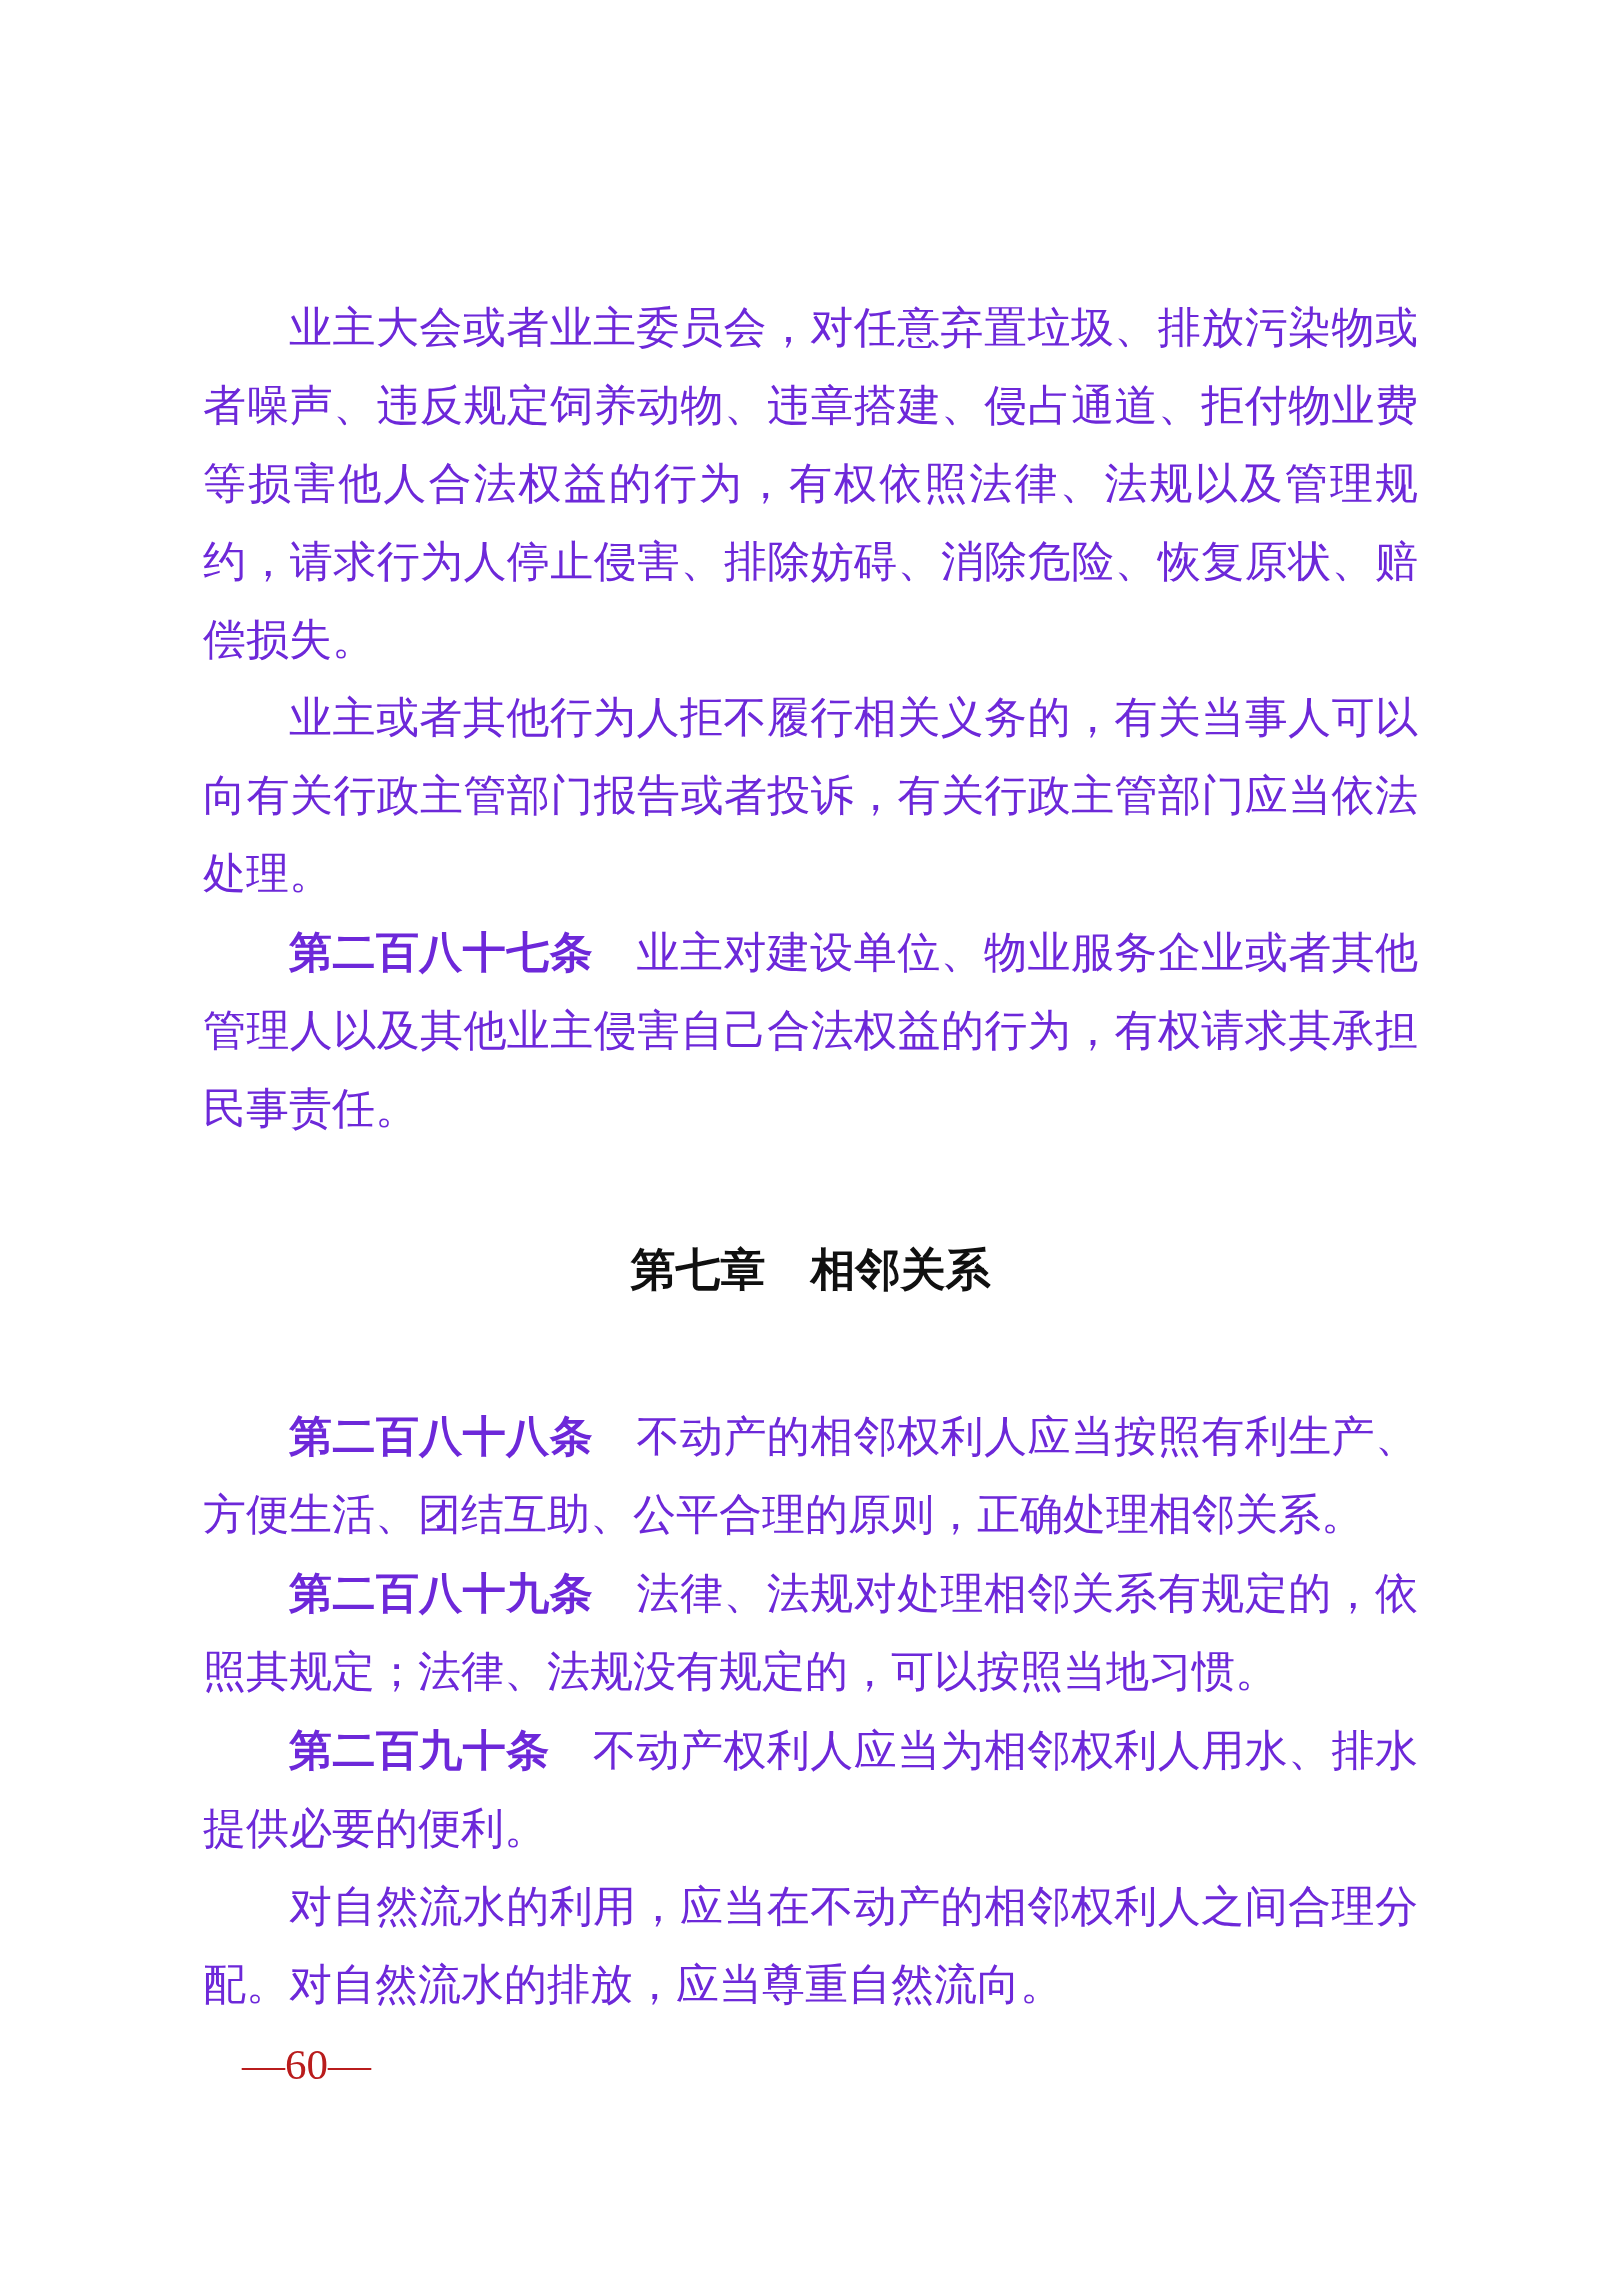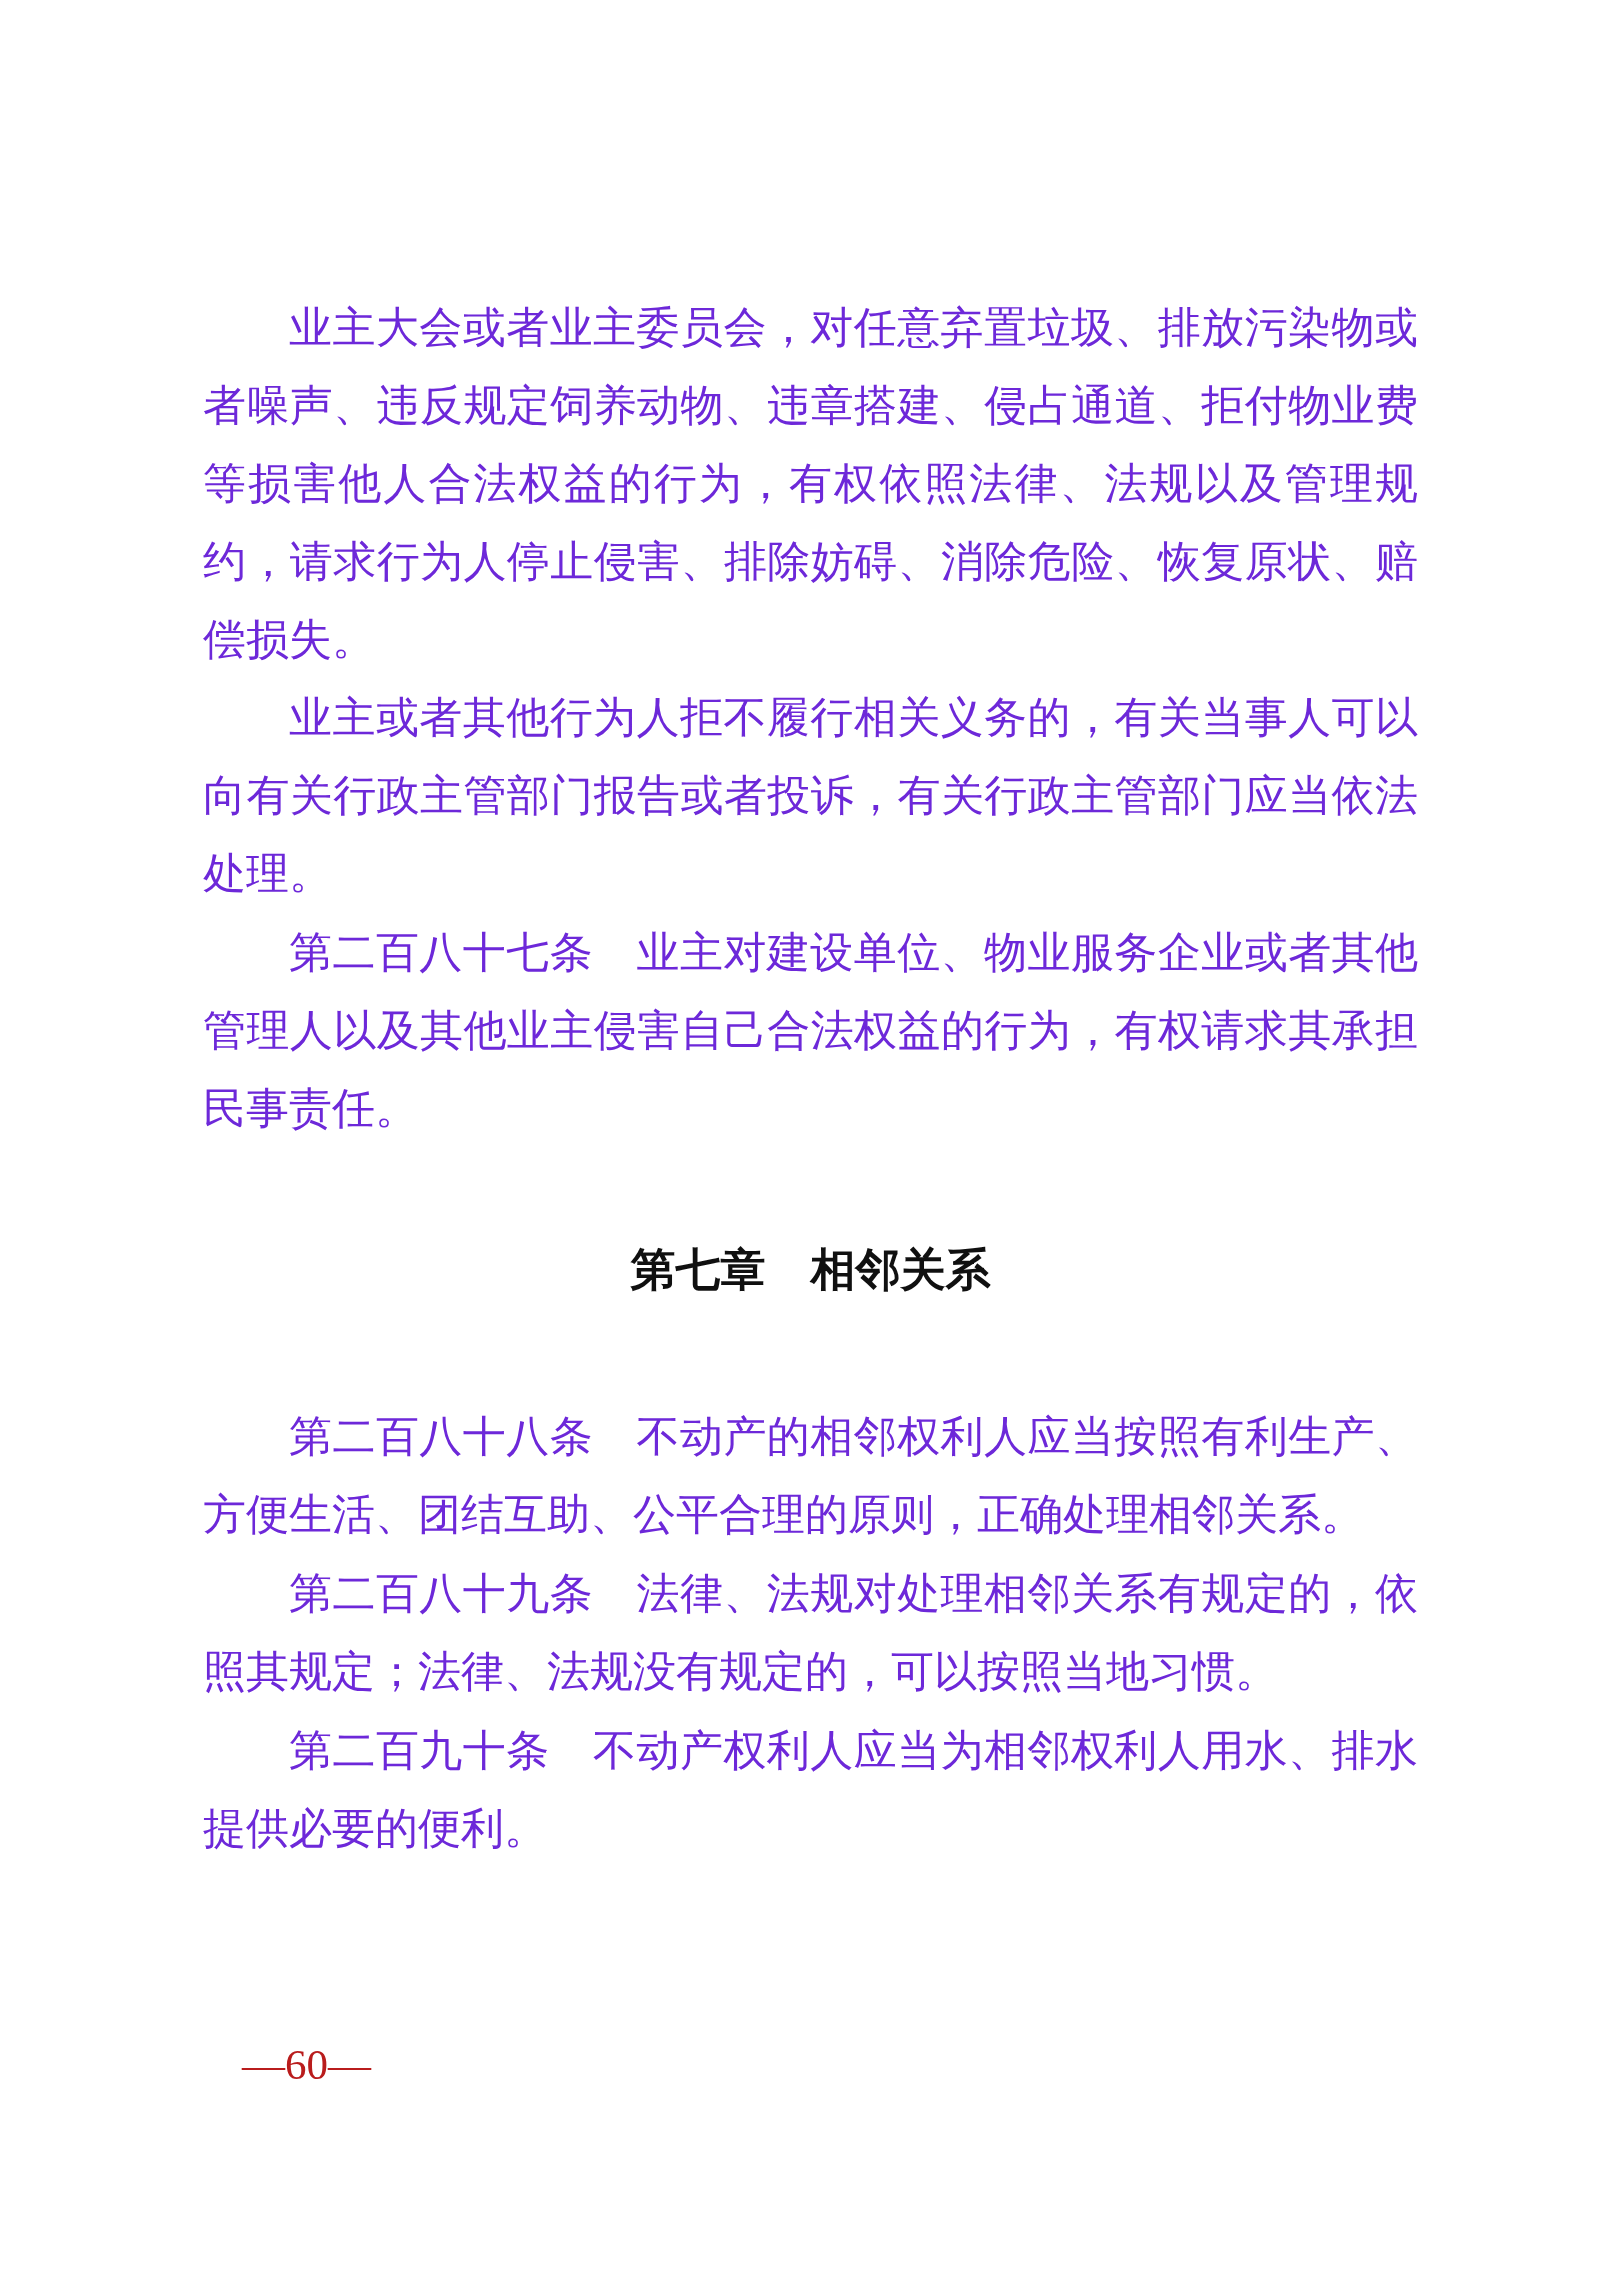"第二百八十七条" .article-label { font-weight: normal -> bold }
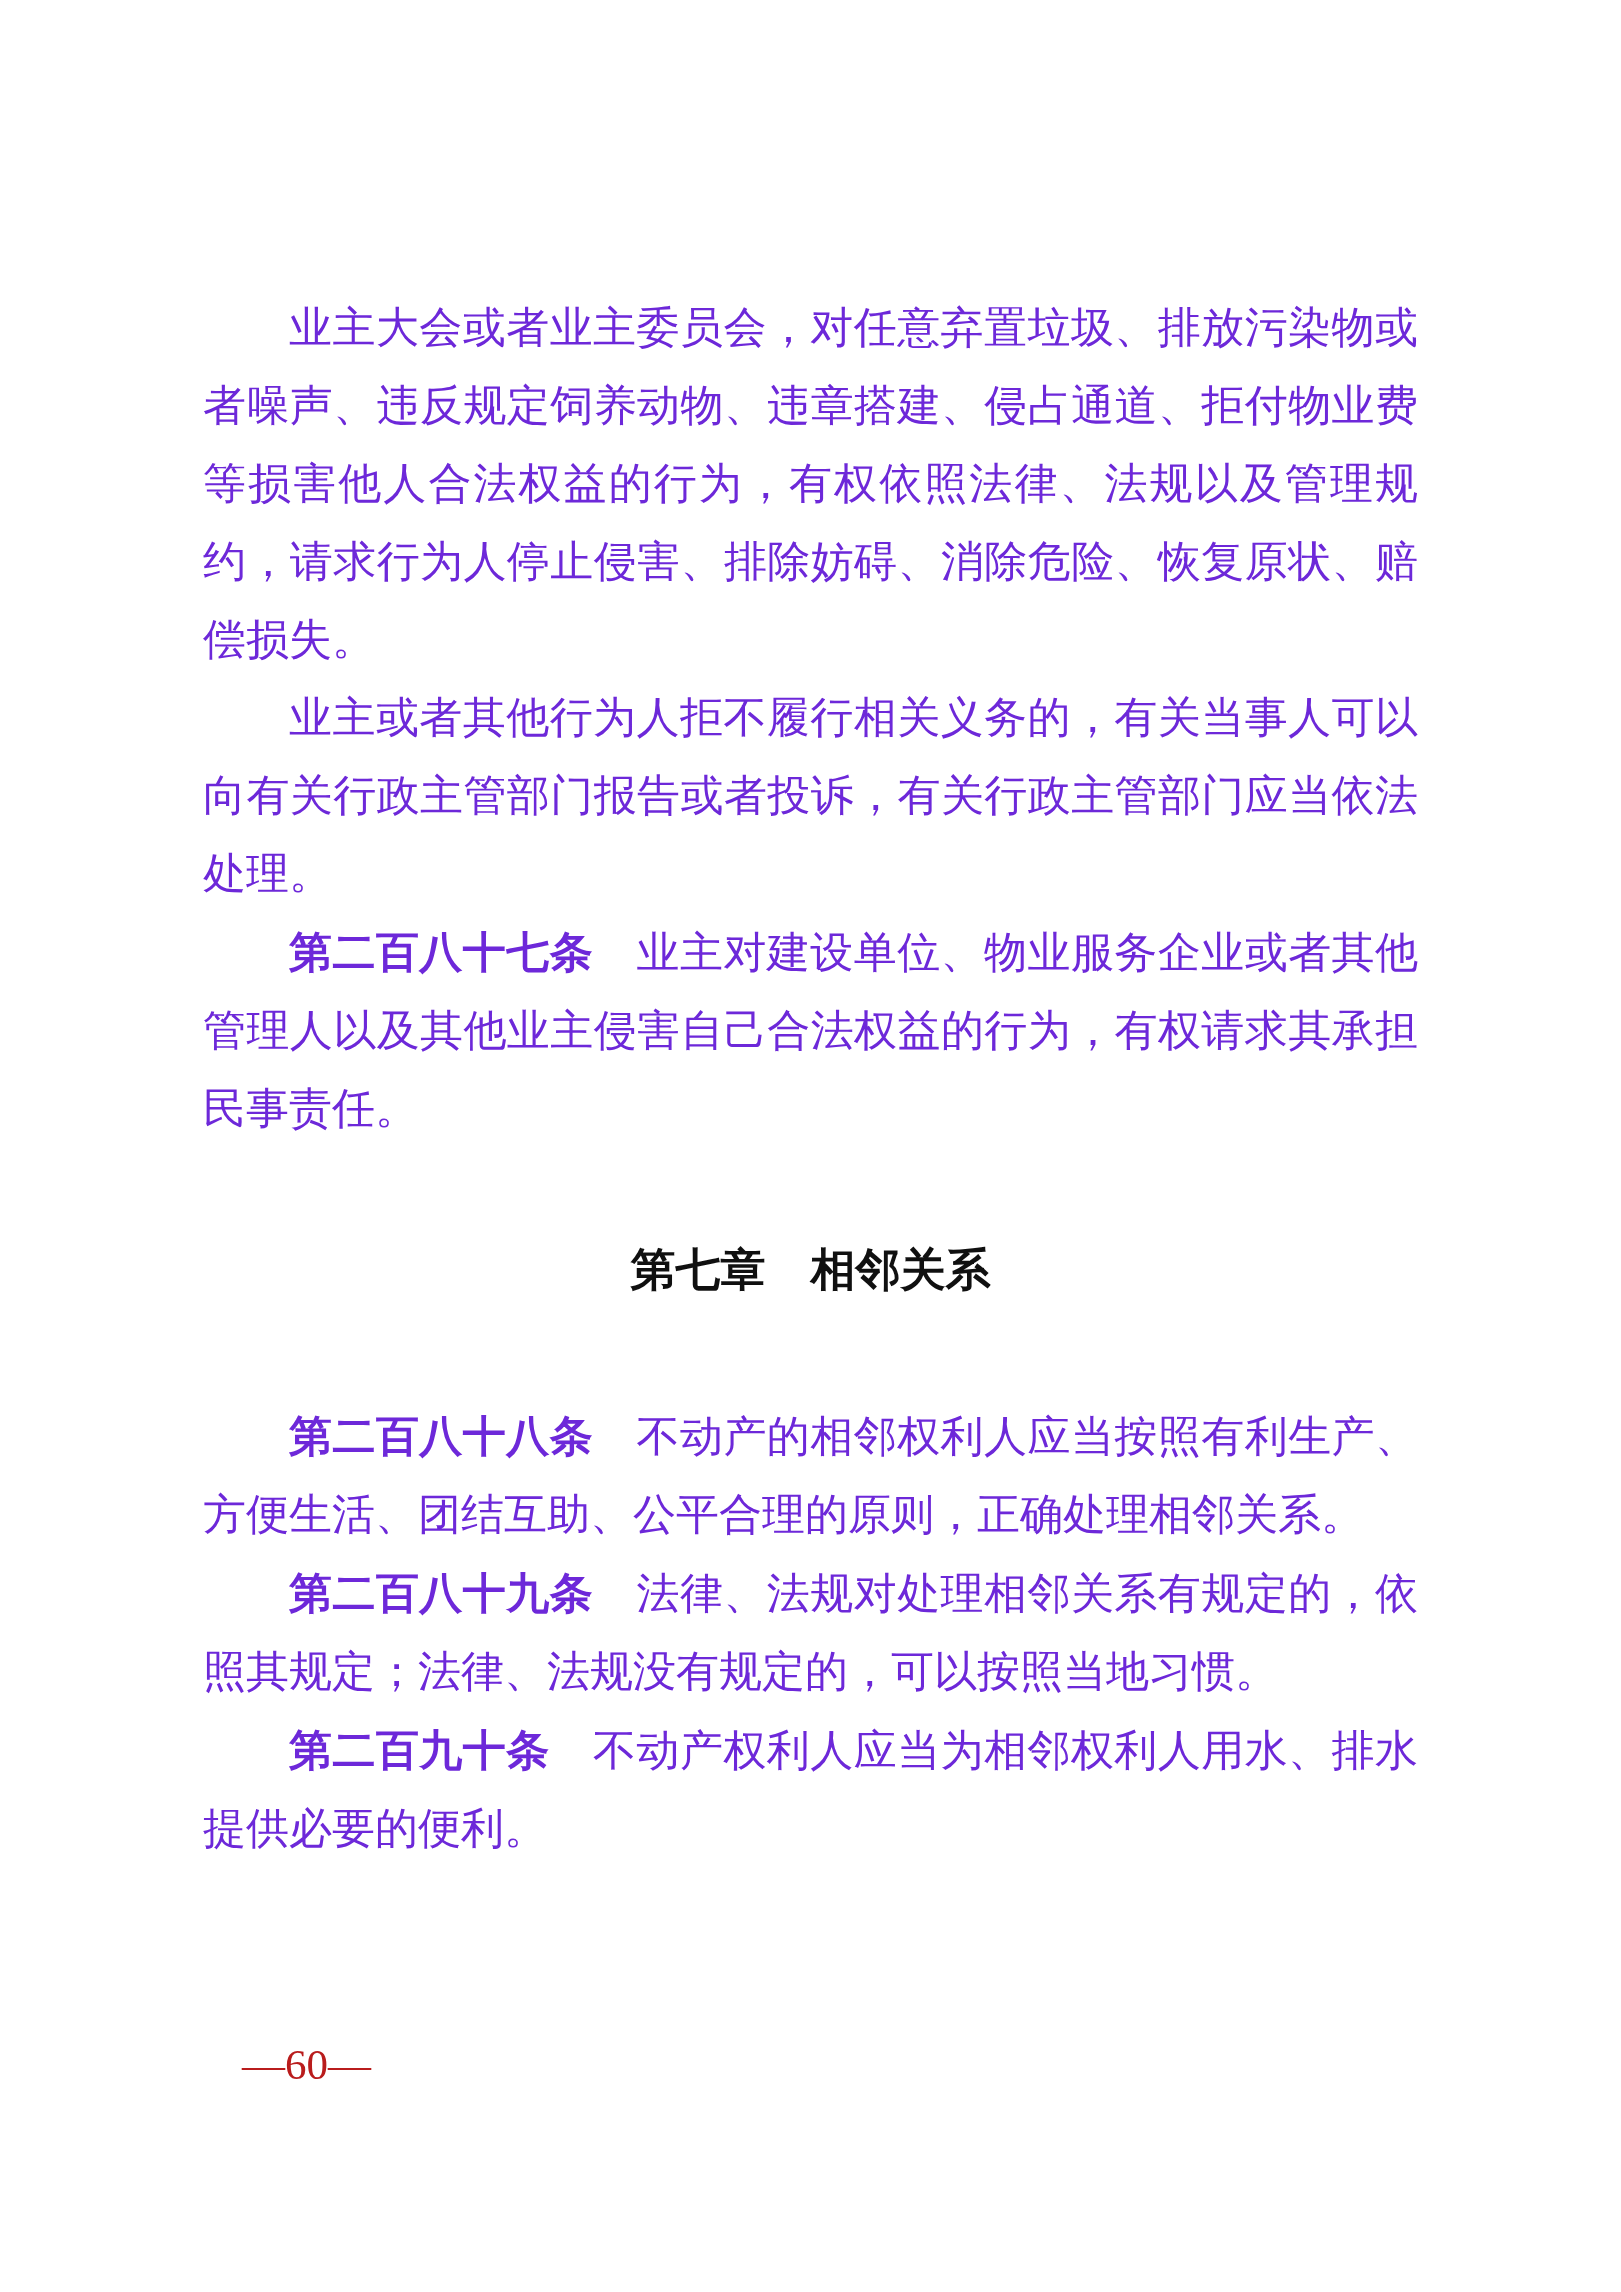"对自然流水的利用，应当在不动产的相邻权利人之间合理分配。对自然流水的排放，应当尊" p.para { html: none -> <p>对自然流水的利用，应当在不动产的相邻权利人之间合理分配。对自然流水的排放，应当尊重自然流向。</p> }
